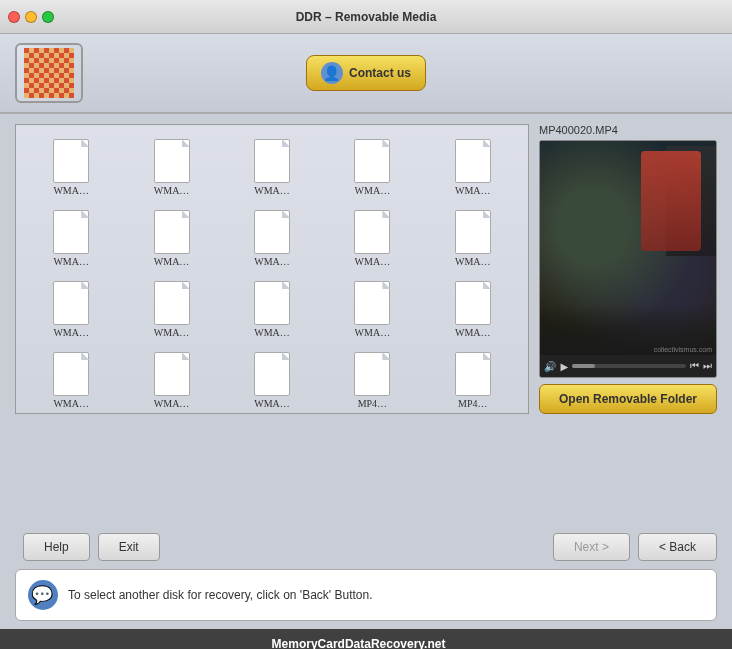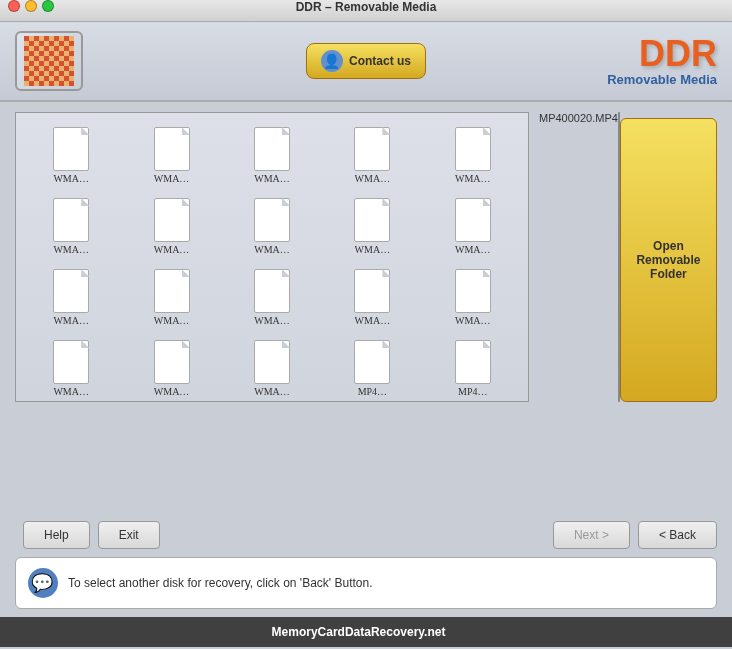"DDR – Removable Media" .titlebar { align-items: flex-start -> center; height: 22px -> 34px }
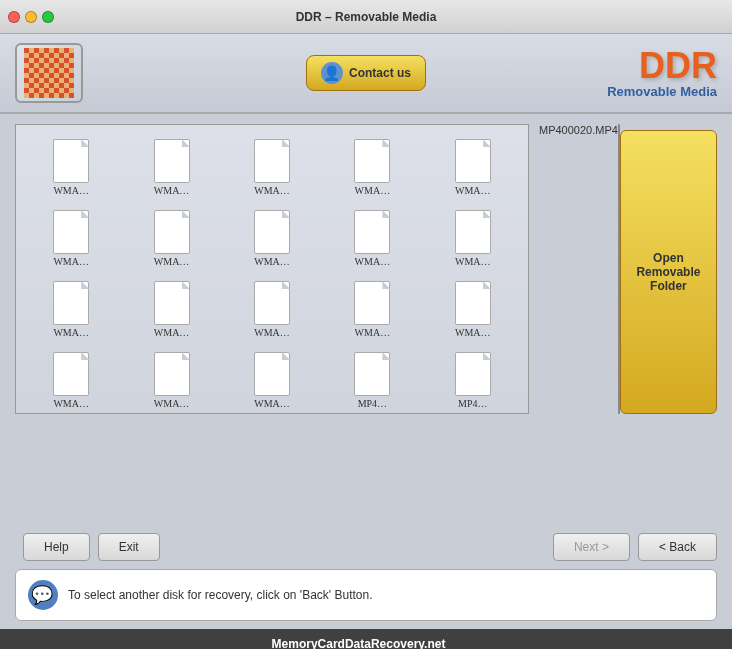"DDR" div.brand-text { html: <div> <div>DDR</div> <div>Removable Media</div> </div> -> none }
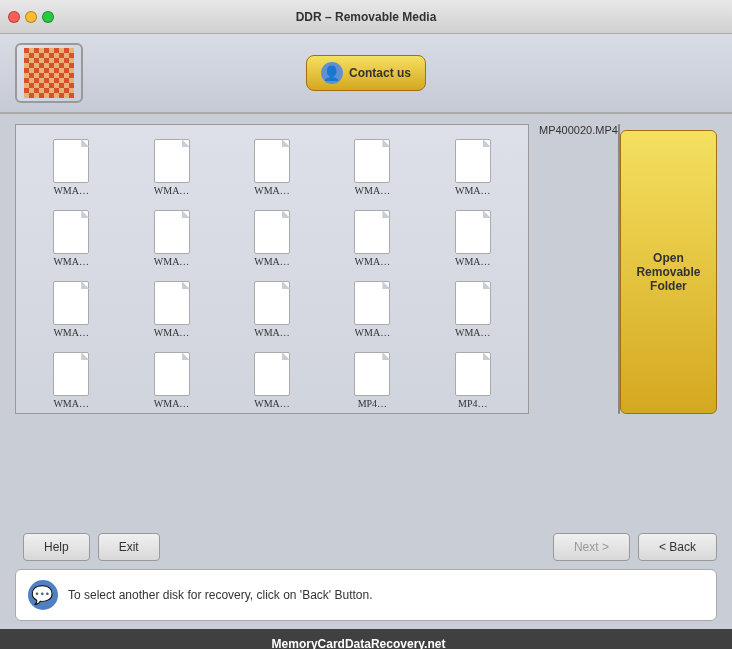"MP400020.MP4" .preview-panel { flex-direction: row -> column }
